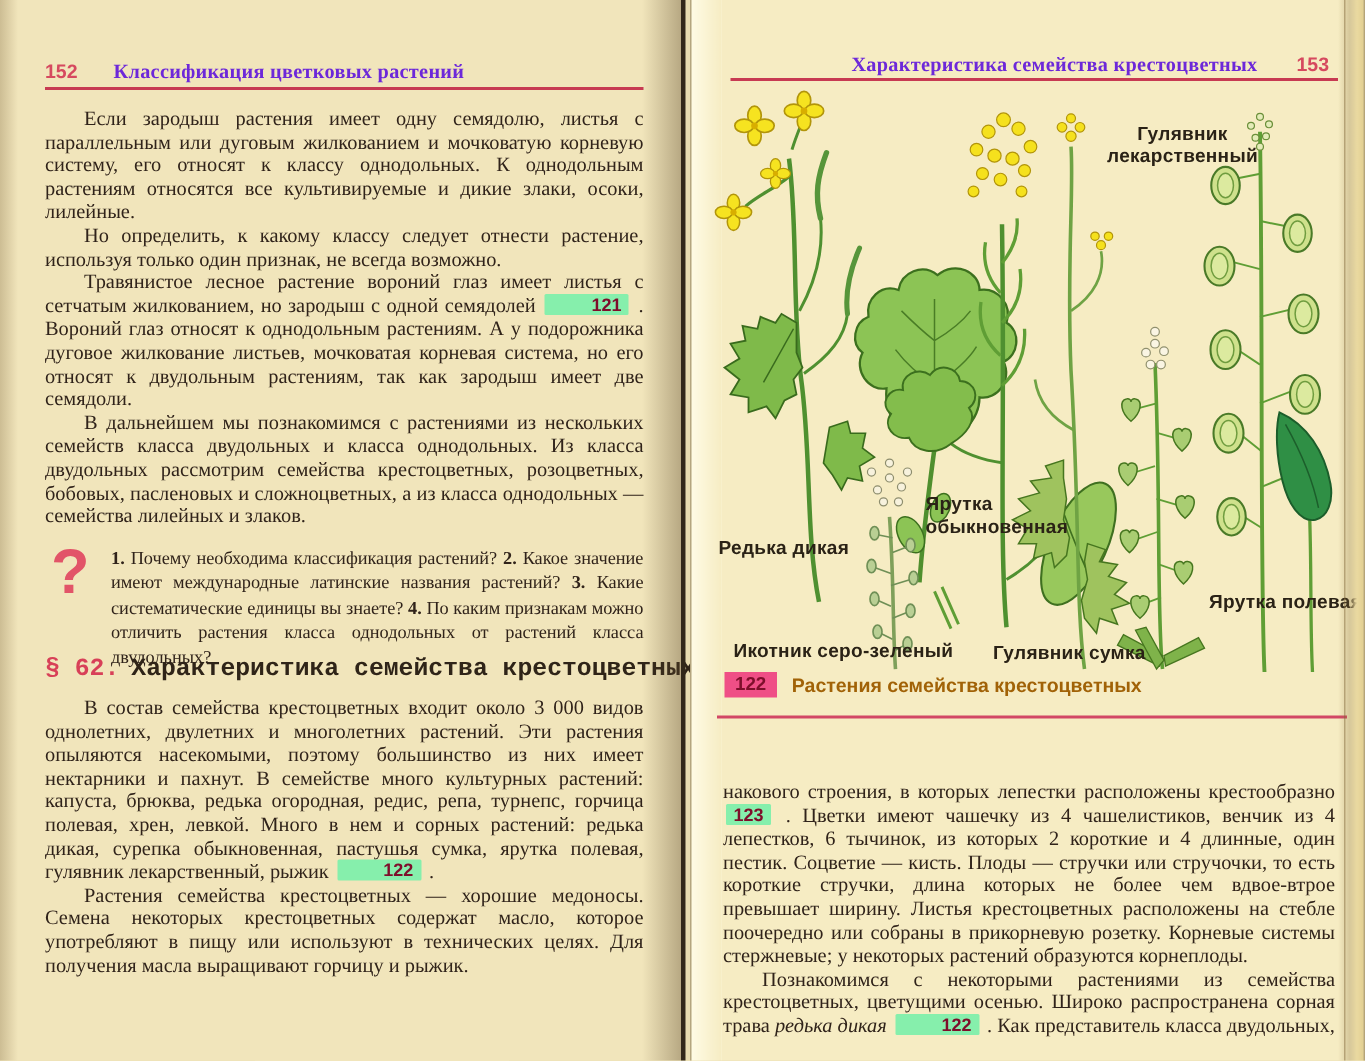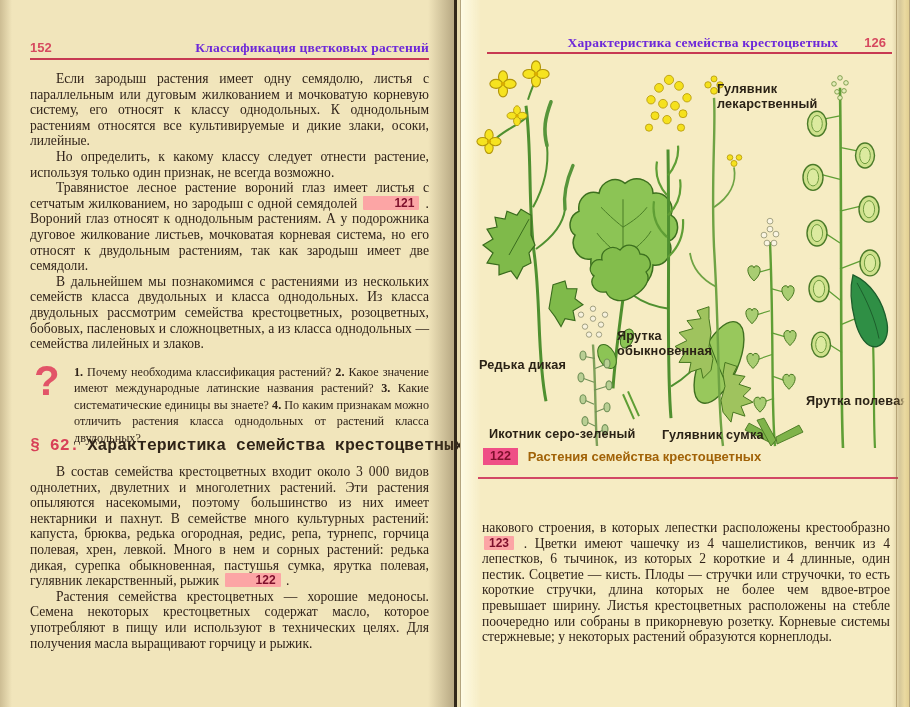"152" .rh-left { gap: 36px -> 24px; justify-content: space-between -> none }
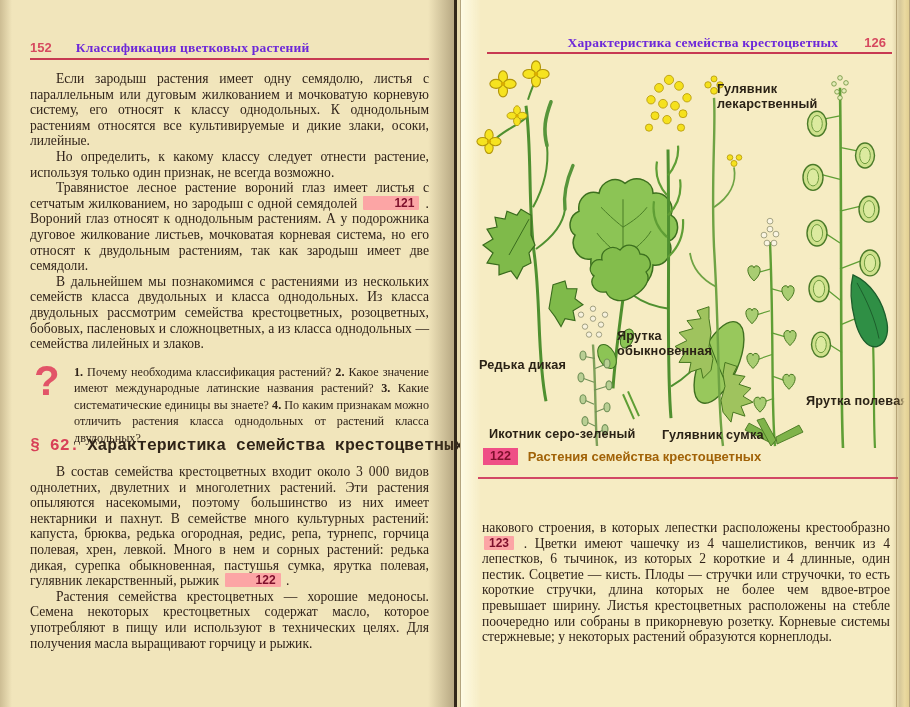"126" span.pagenum { text: 126 -> 153 }
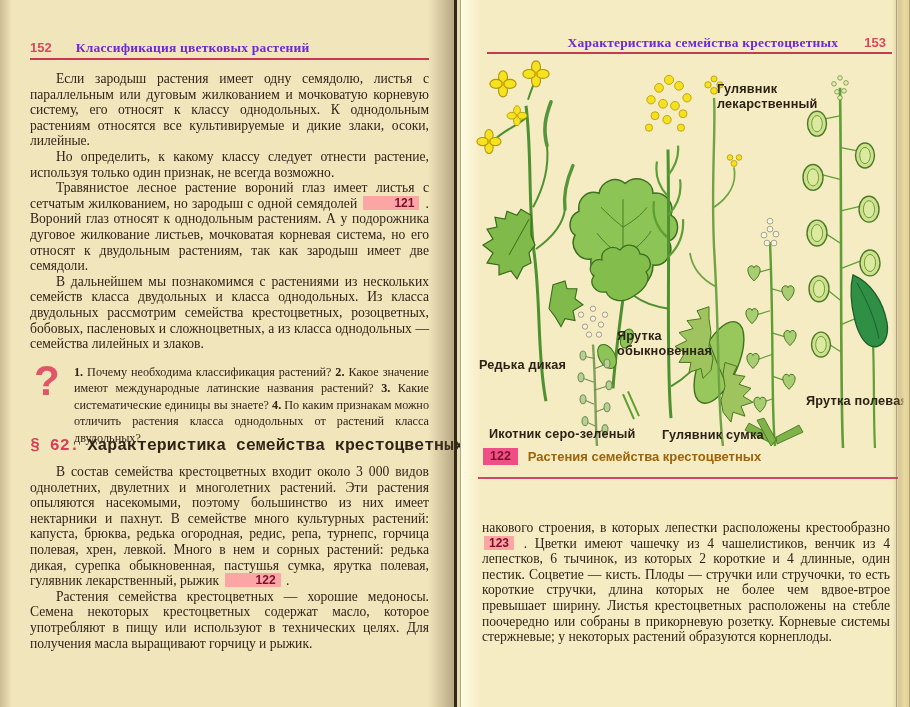"Гулявник" .lbl-gulyavnik { left: 257px -> 278px; text-align: none -> center }
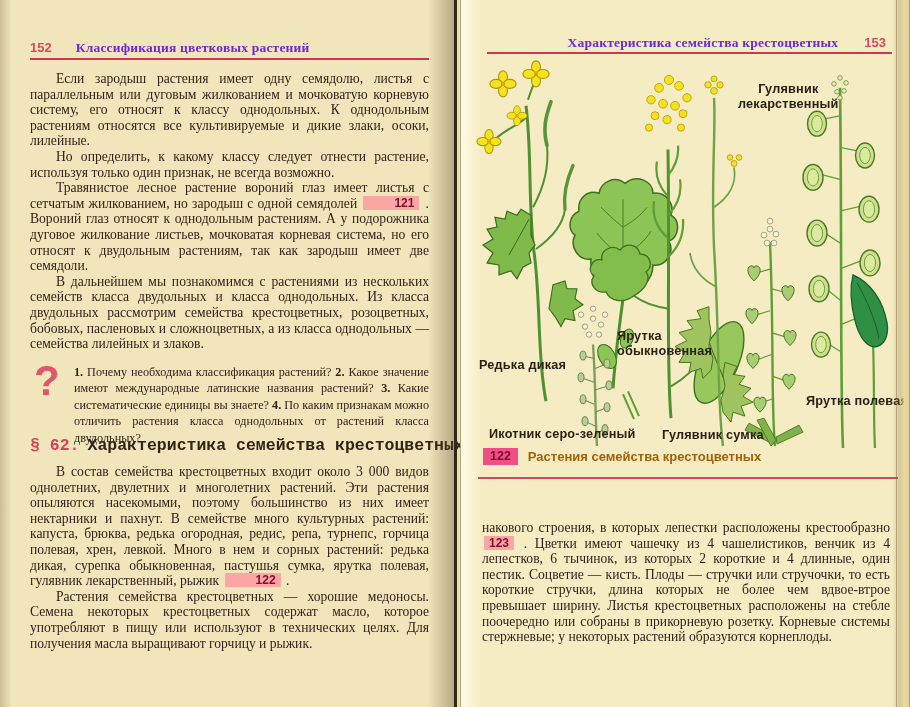"121" .badge { background: #fca5a5 -> #86efac }
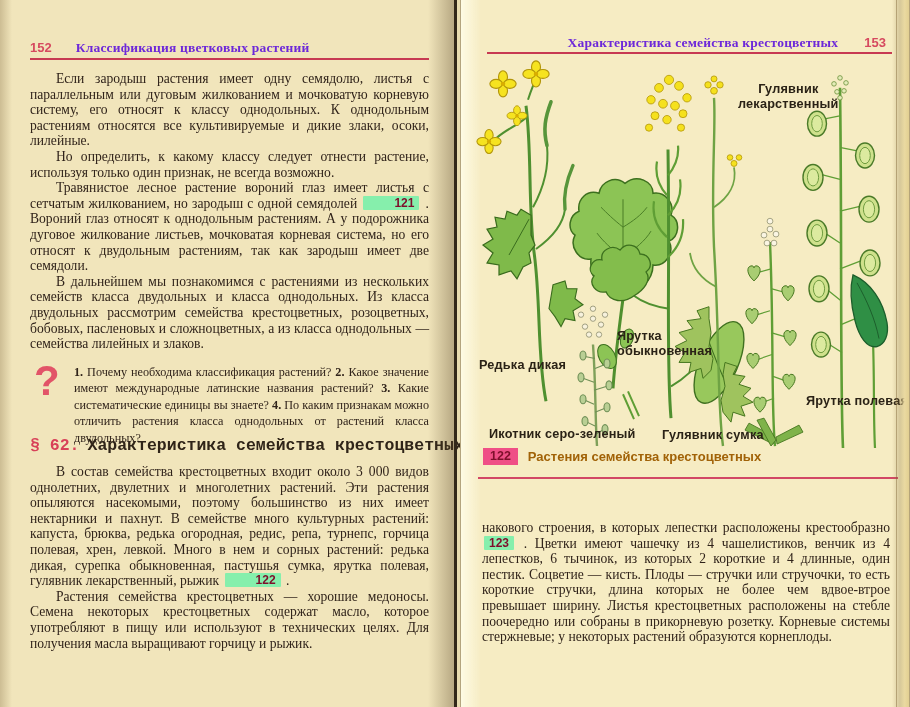"Познакомимся с некоторыми растениями из" p { html: none -> <p>Познакомимся с некоторыми растениями из семейства крестоцветных, цветущими осенью. Широко распространена сорная трава <i>редька дикая</i> <span>122</span> . Как представитель класса двудольных,</p> }
